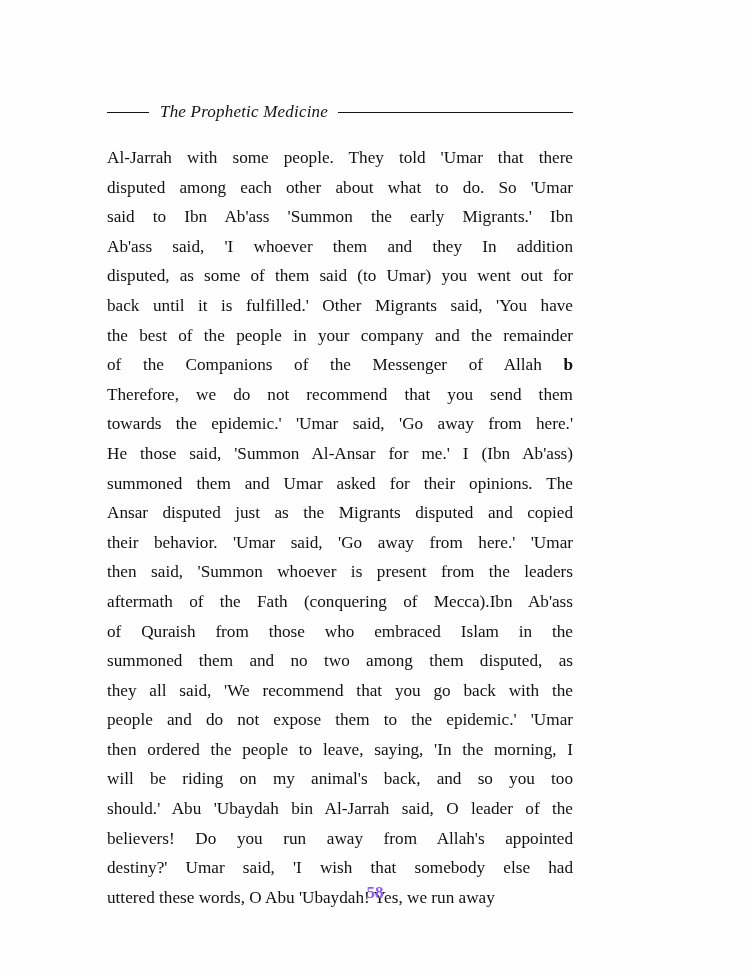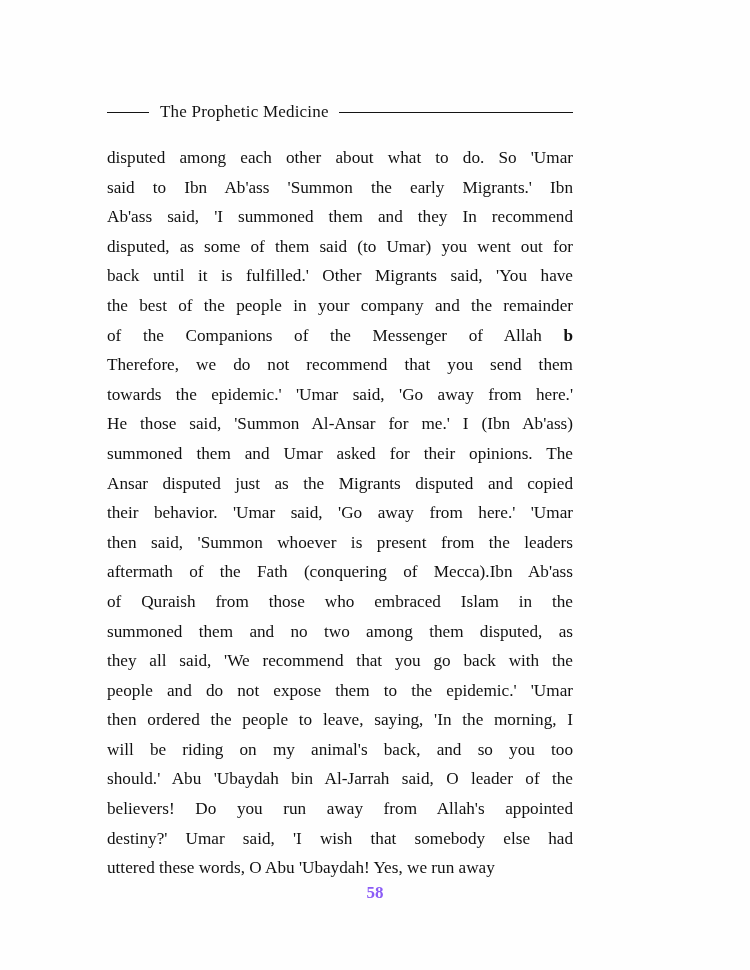"The Prophetic Medicine" .header-title { font-style: none -> italic }
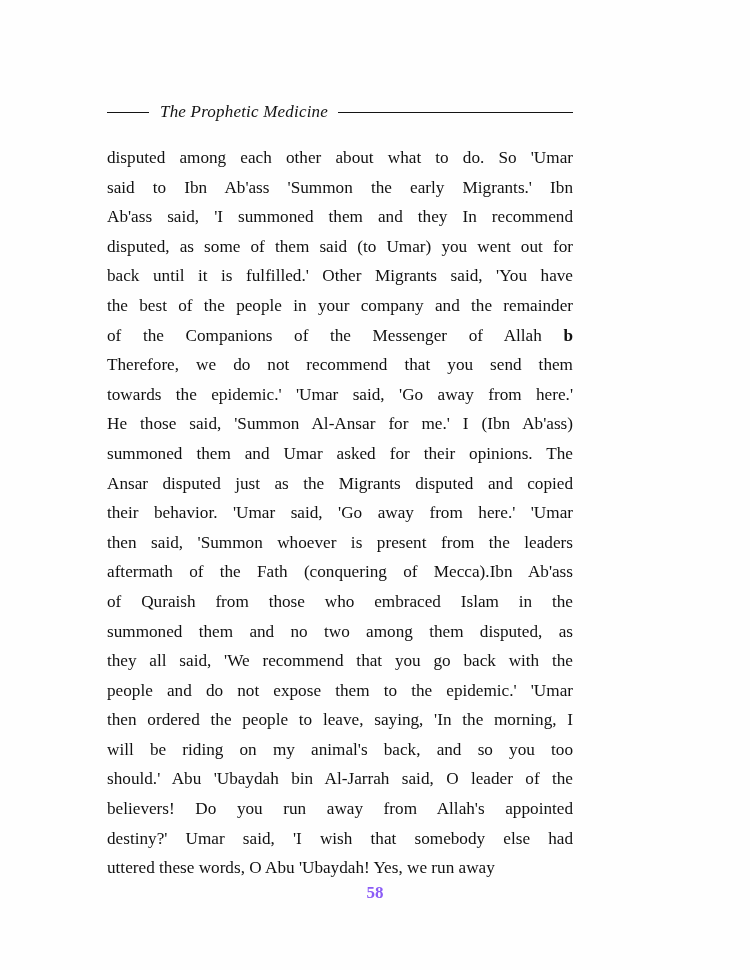"Al-Jarrah with some people. They" span.line { html: none -> <span>Al-Jarrah with some people. They told 'Umar that there</span> }
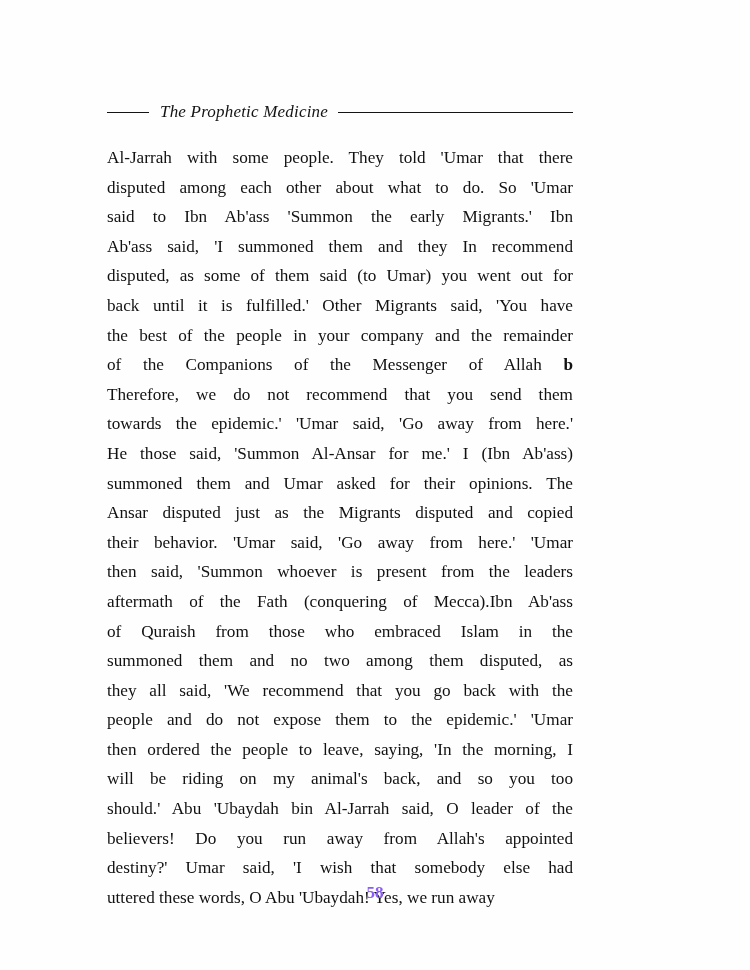"Ab'ass said, 'I summoned them" span.line { text: summoned them and they In recommend -> whoever them and they In addition }
